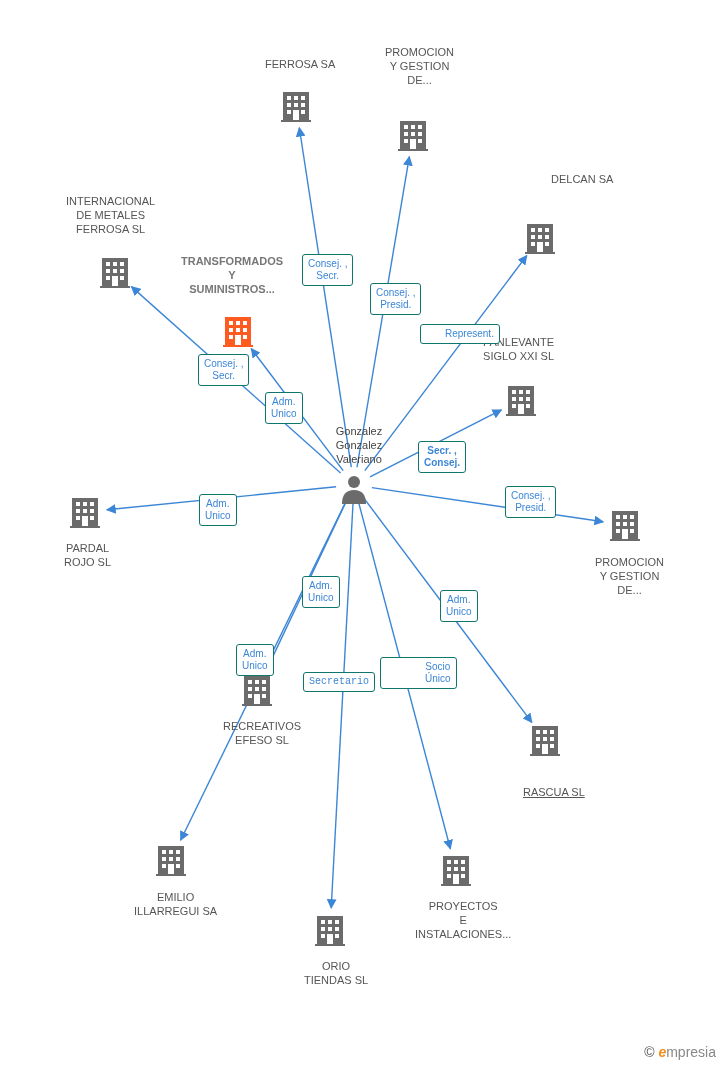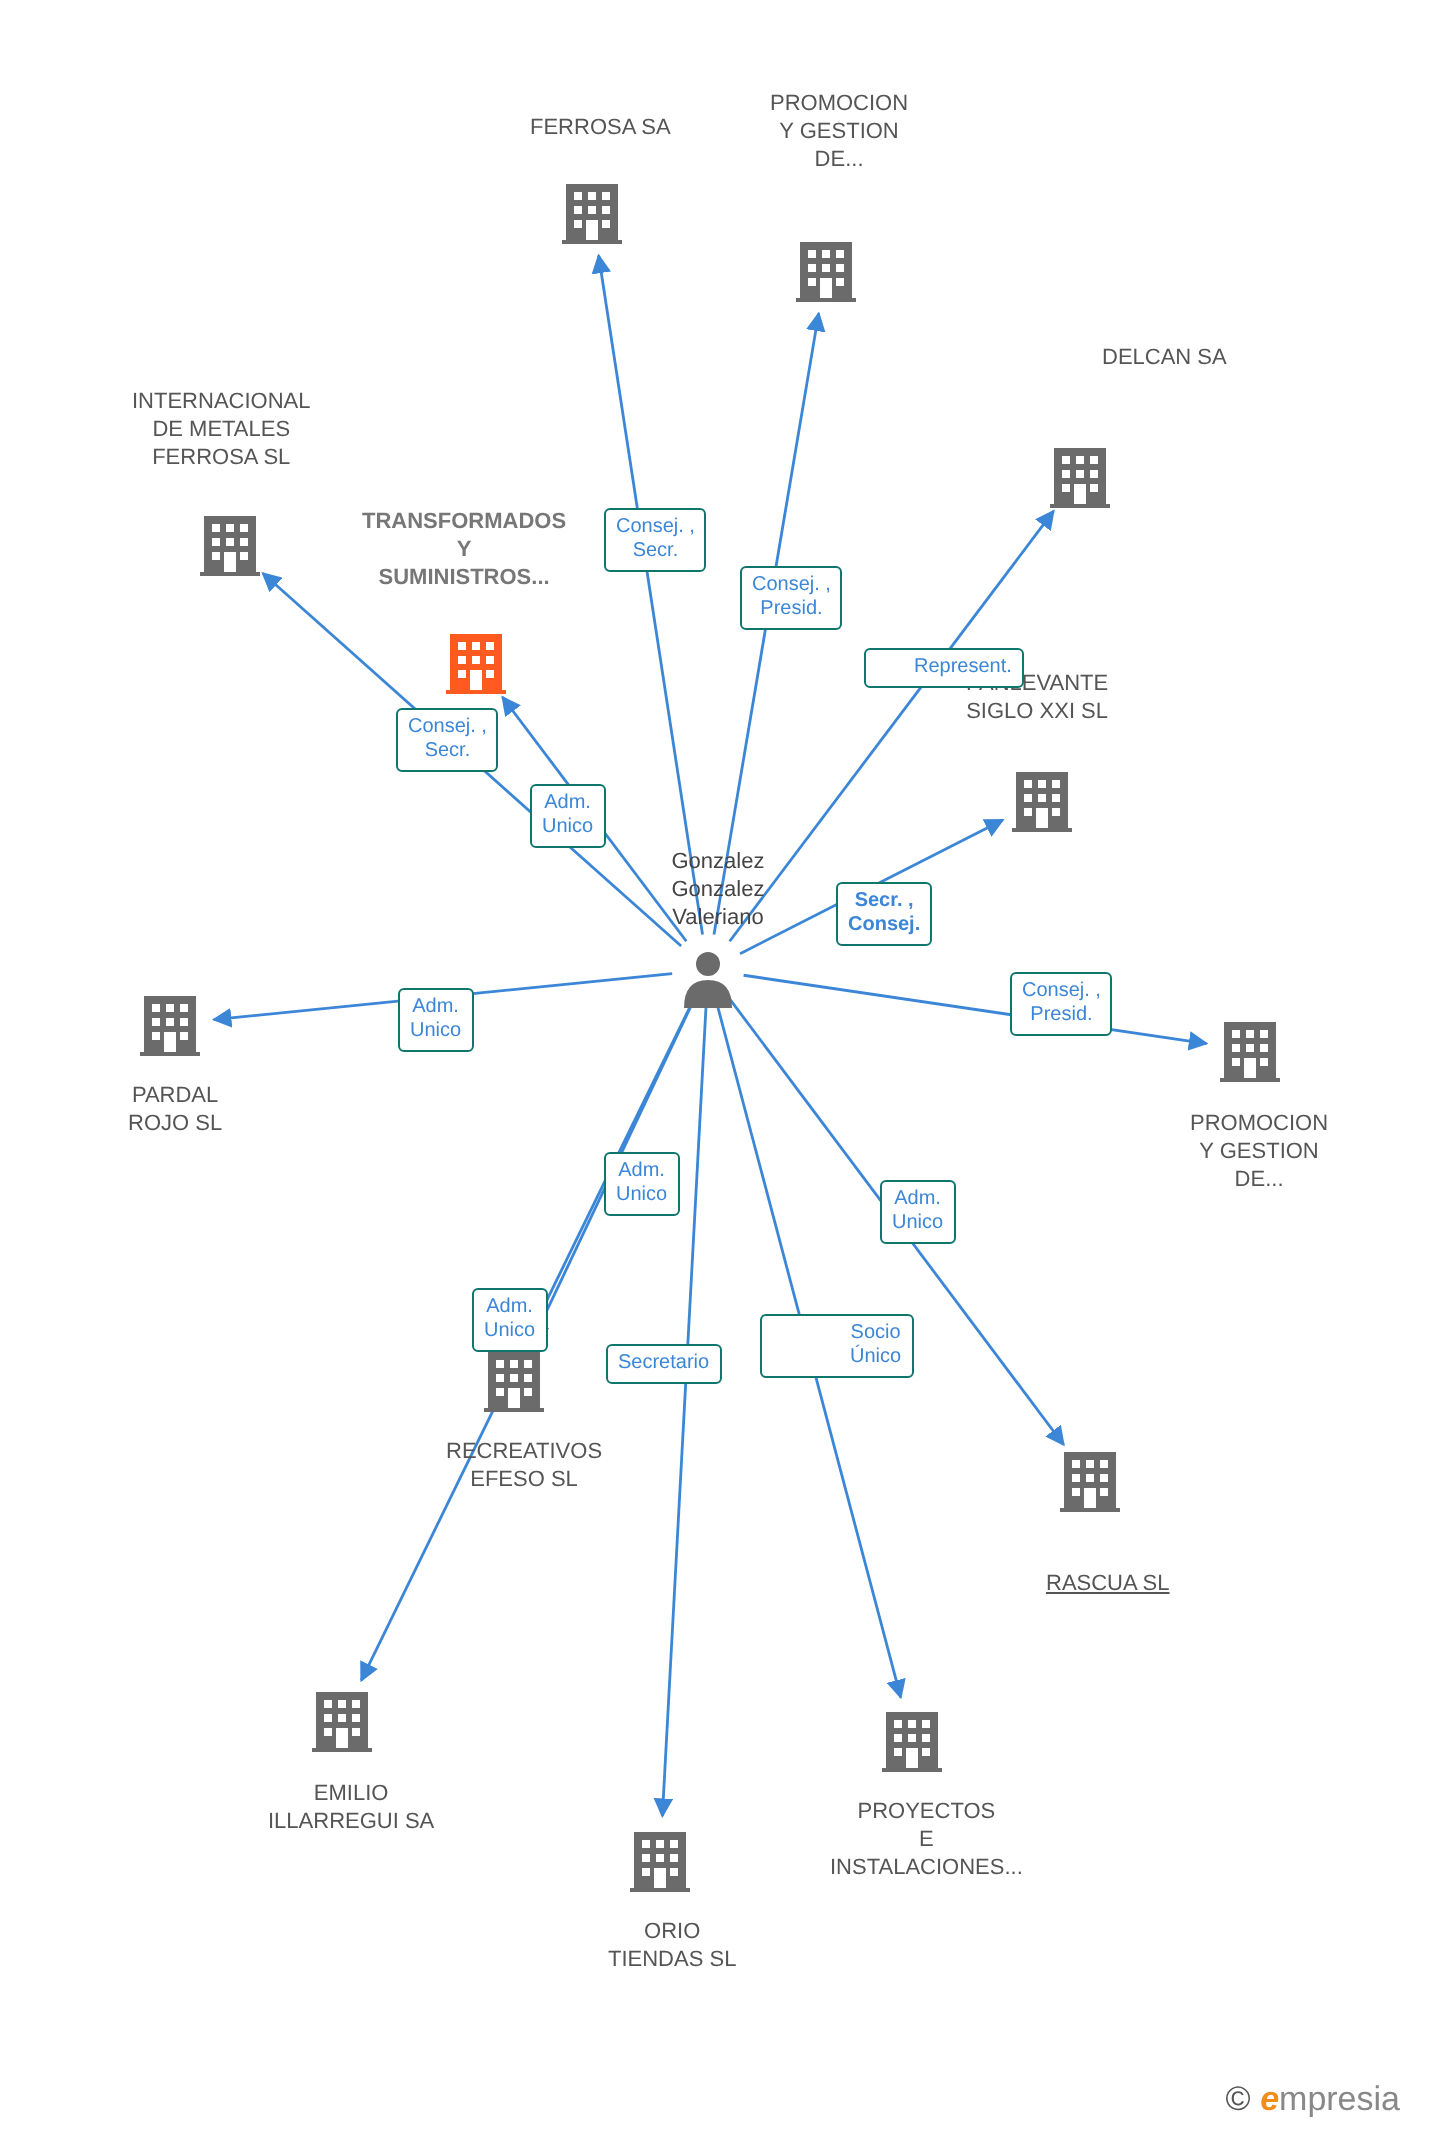"Represent." div.edge-label { left: 432px -> 420px }
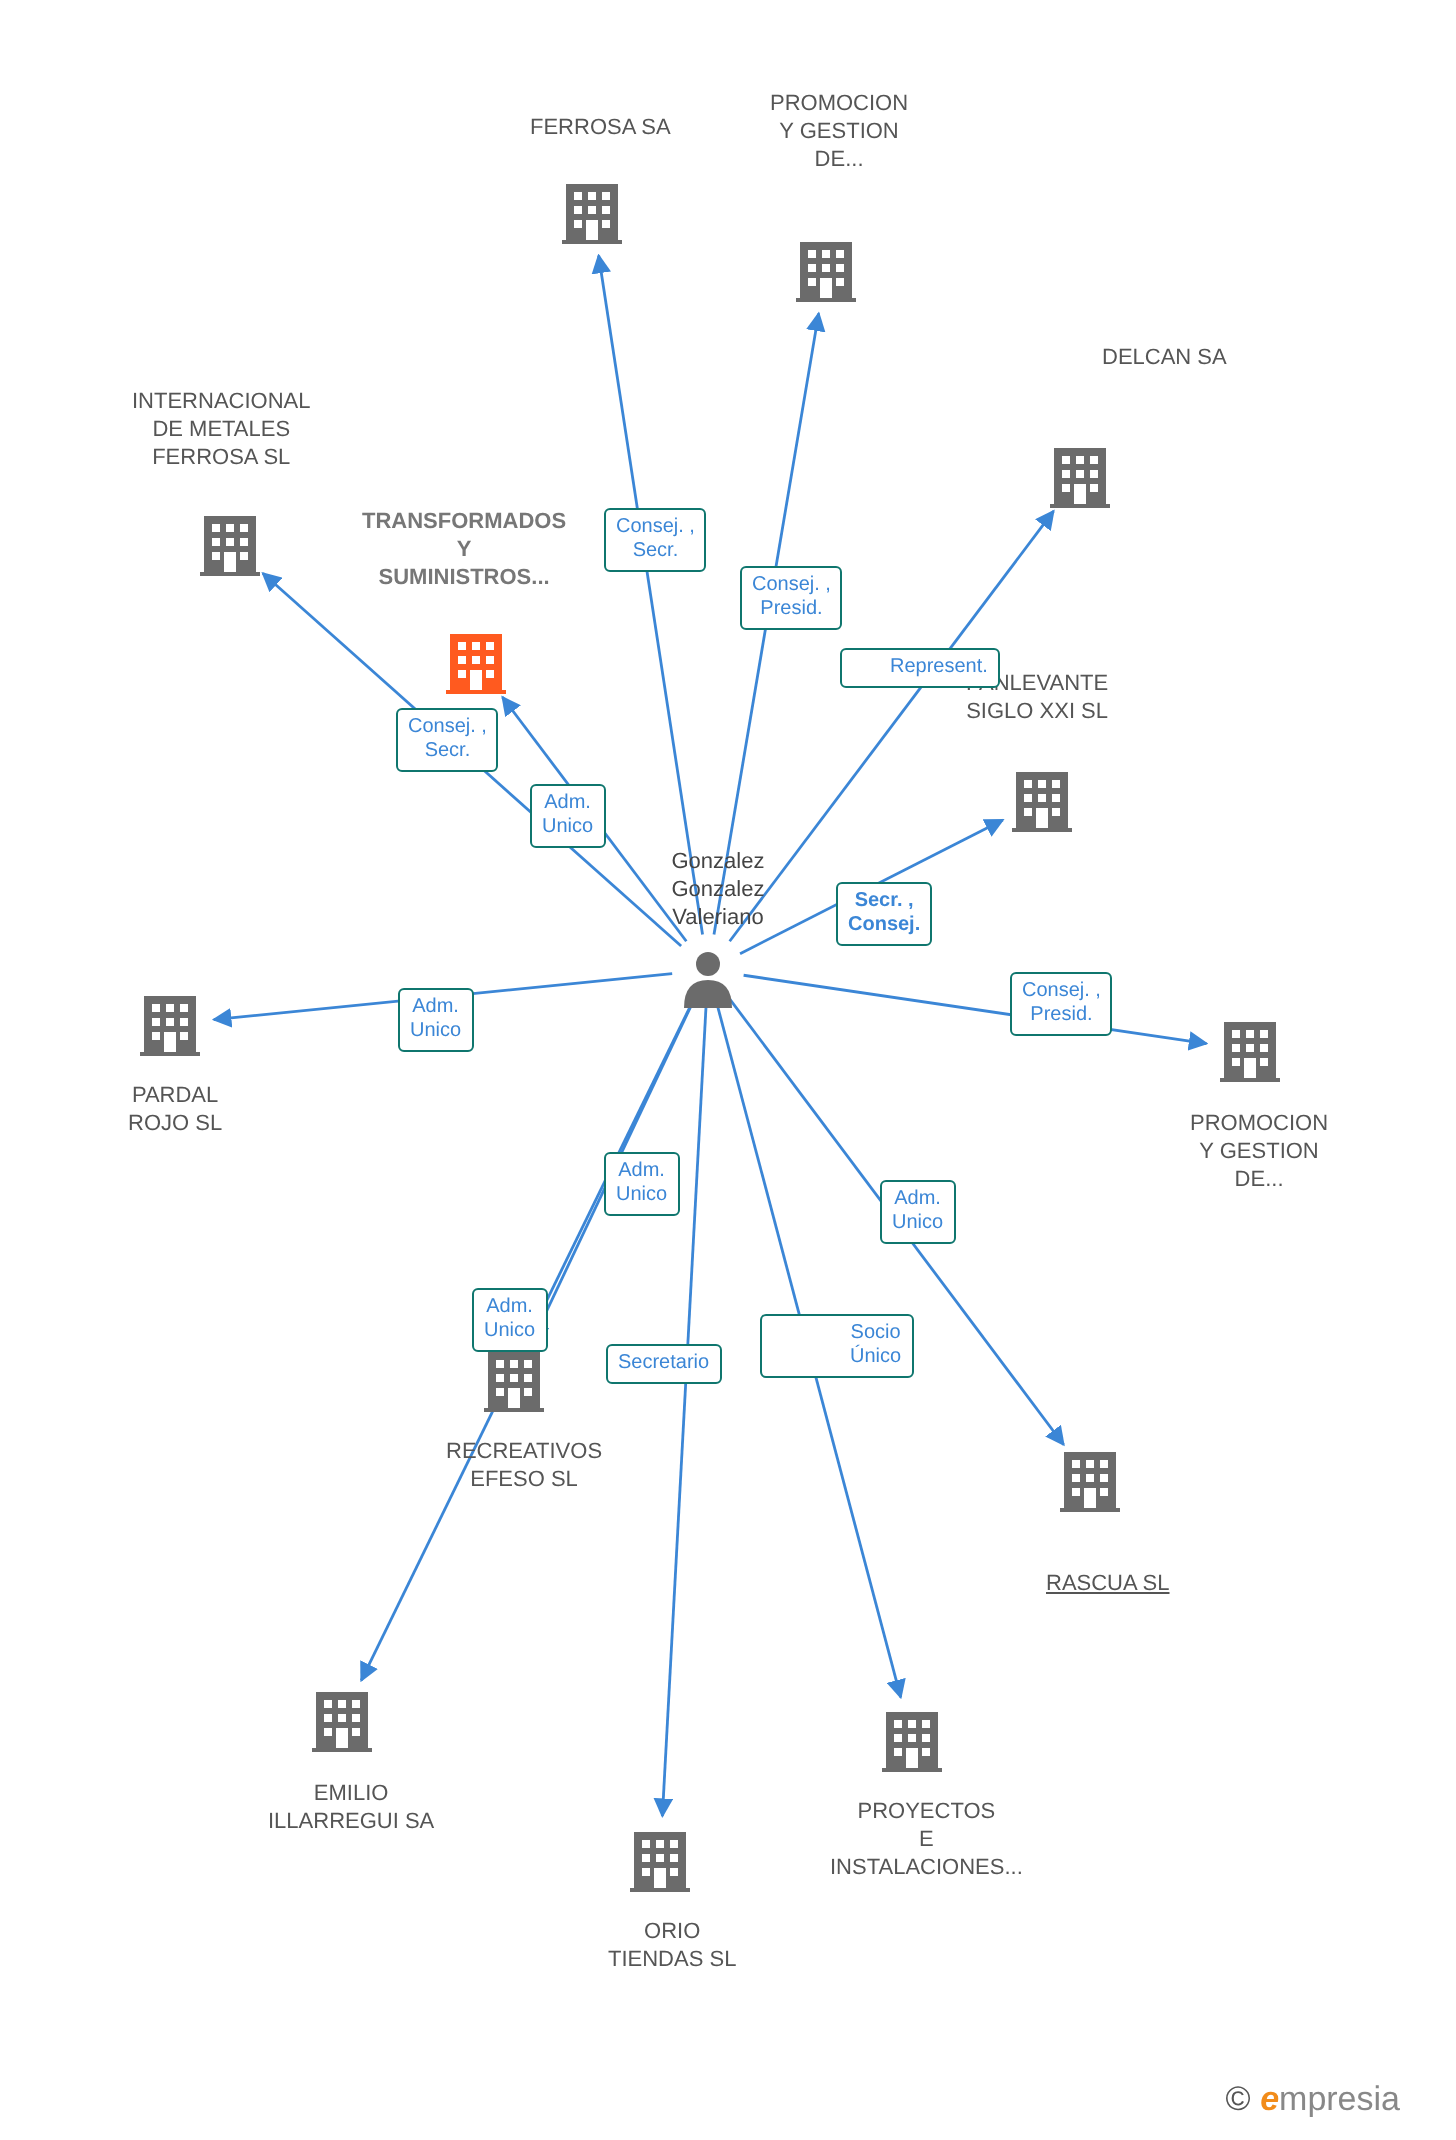"Secretario" div.edge-label { font-family: none -> Liberation Mono, monospace }
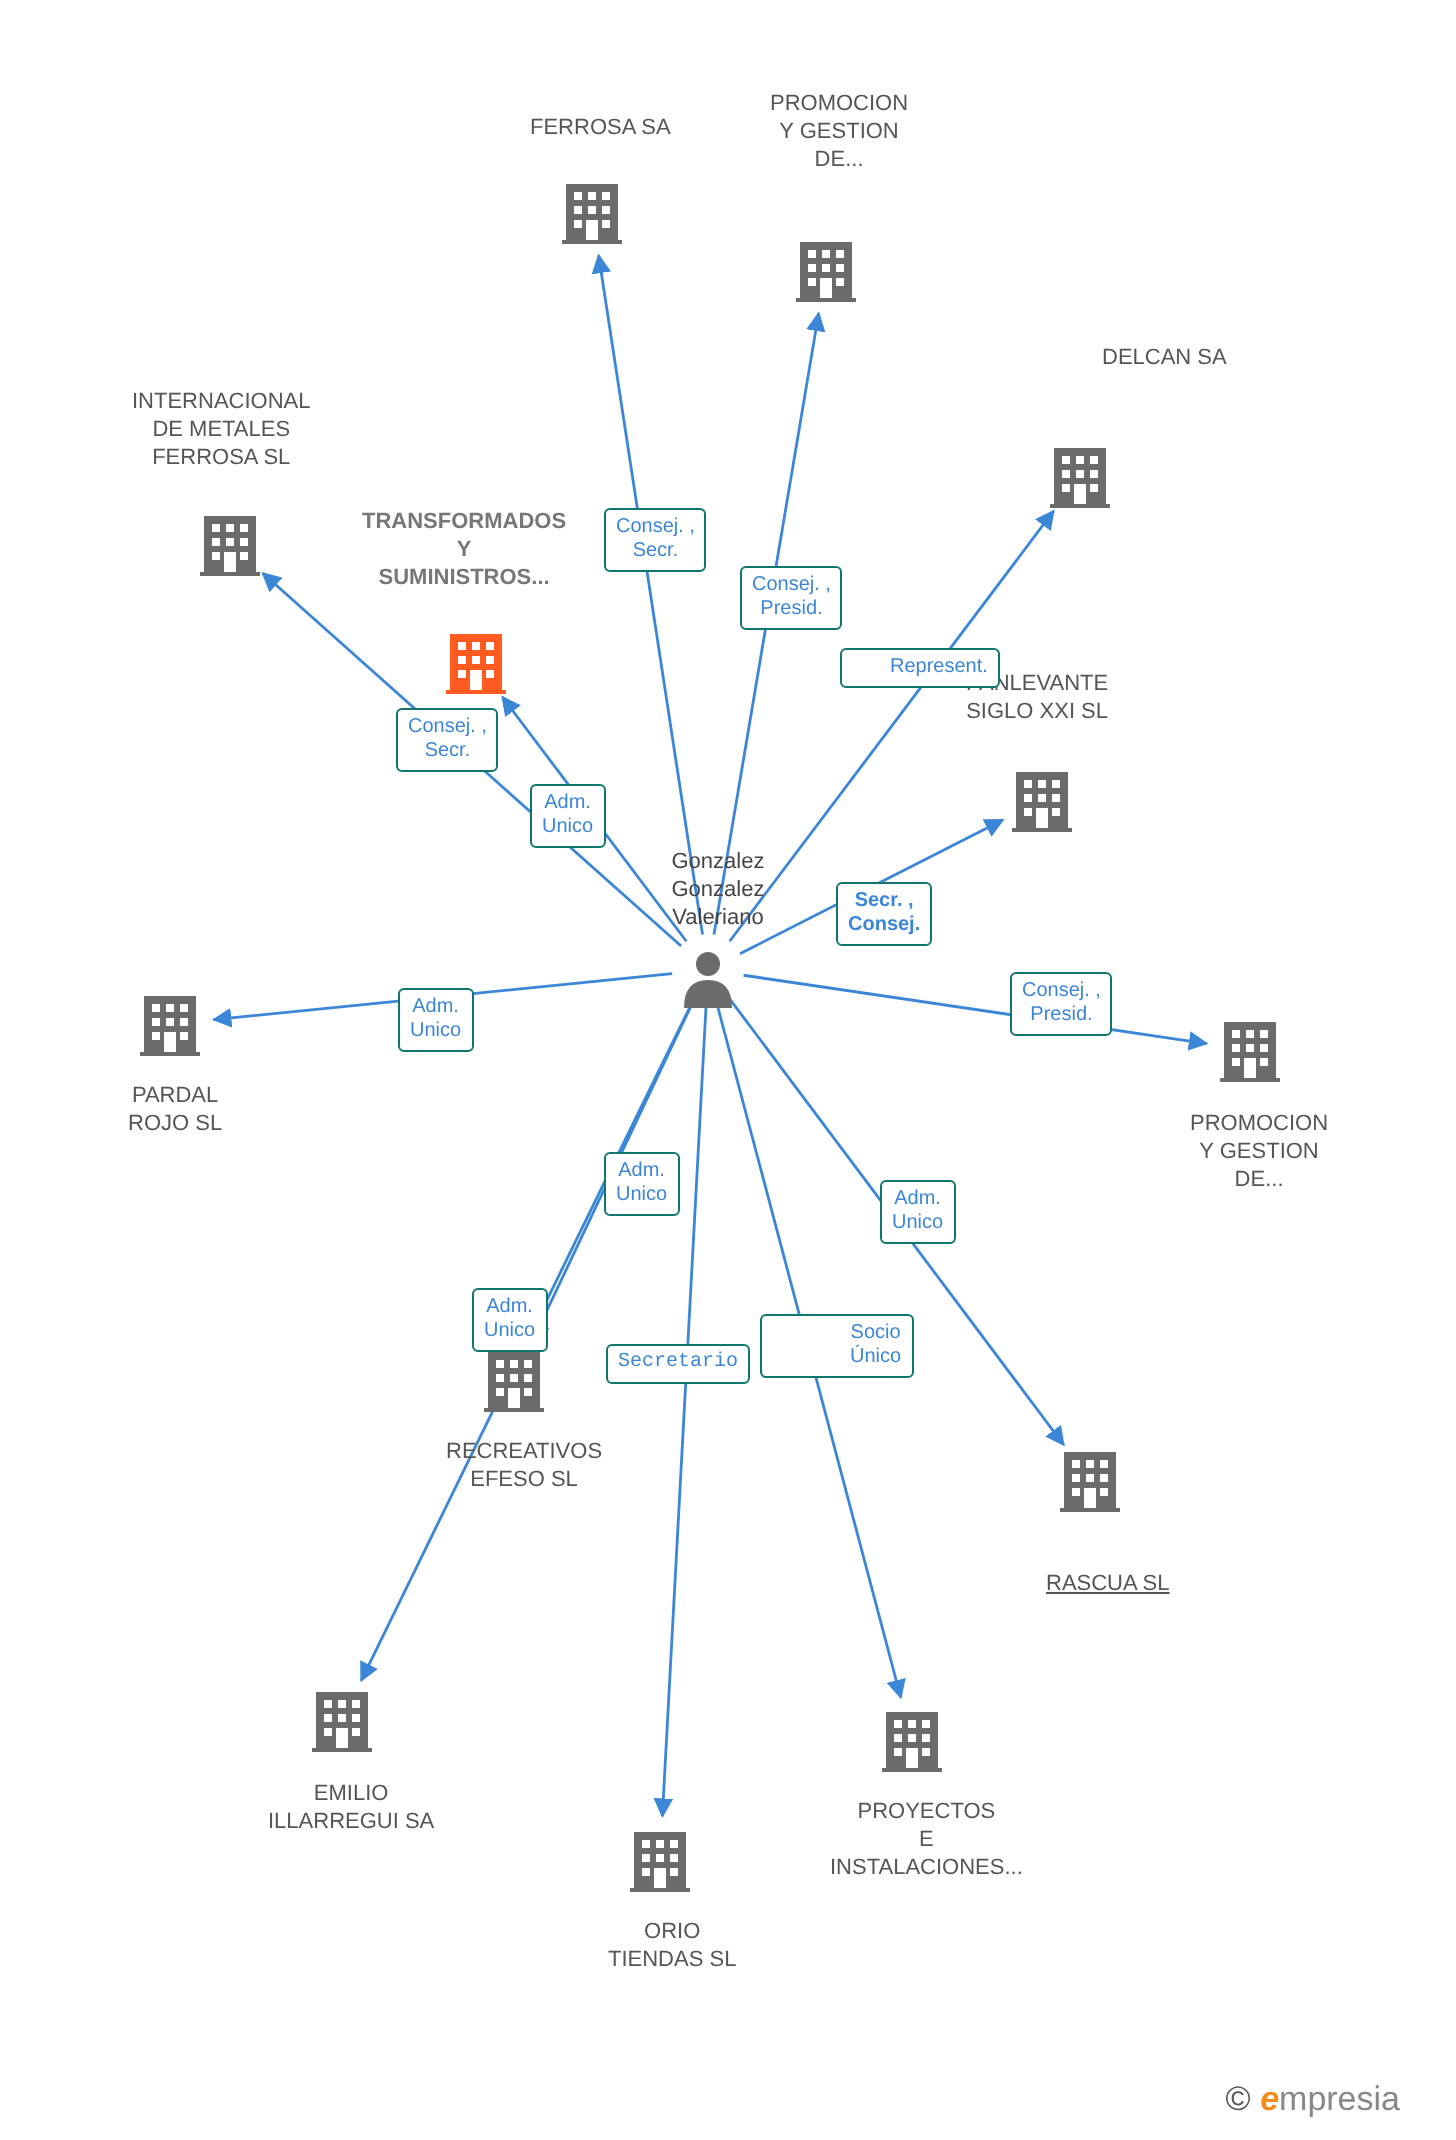"© empresia" .footer { font-size: 17px -> 14px; right: 28px -> 12px }
